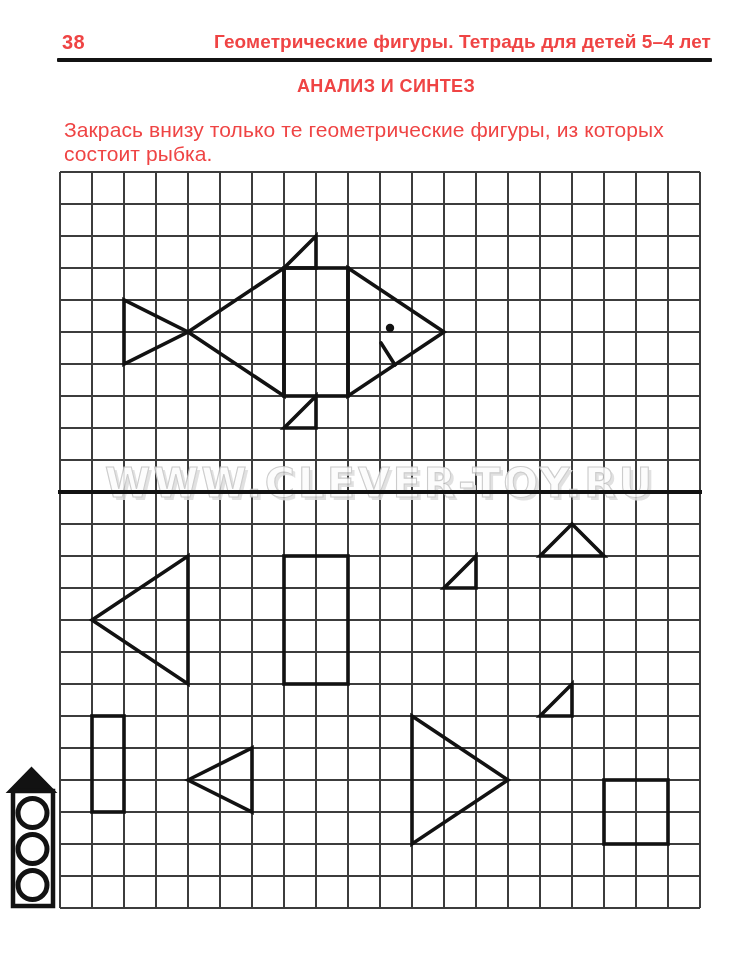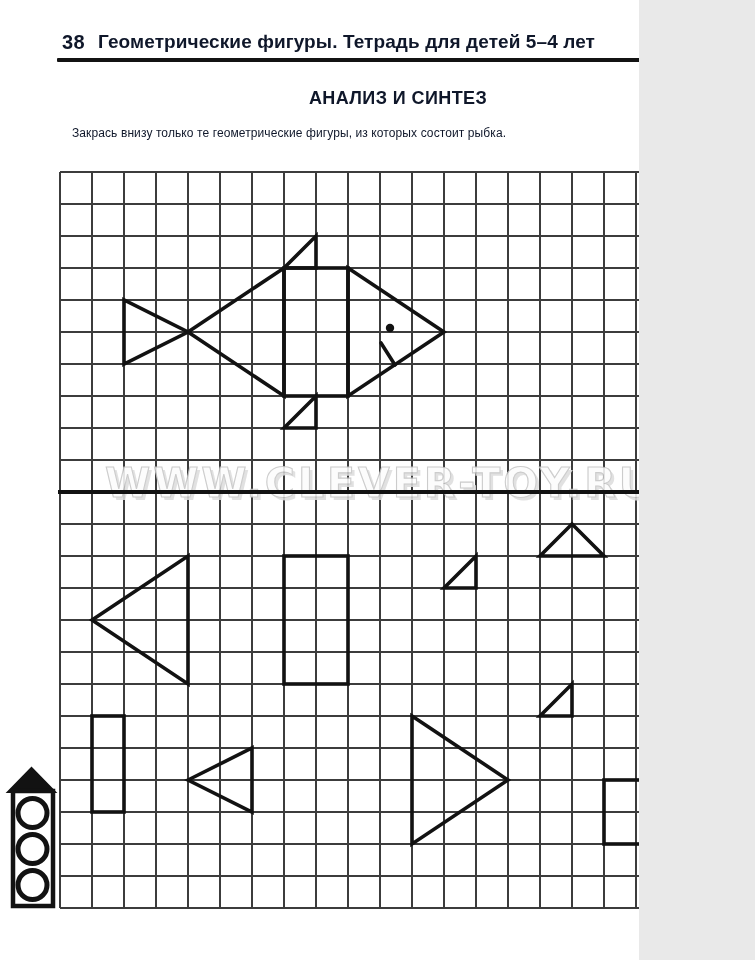"38" .page { color: #0f172a -> #ef4444; width: 639px -> 755px }
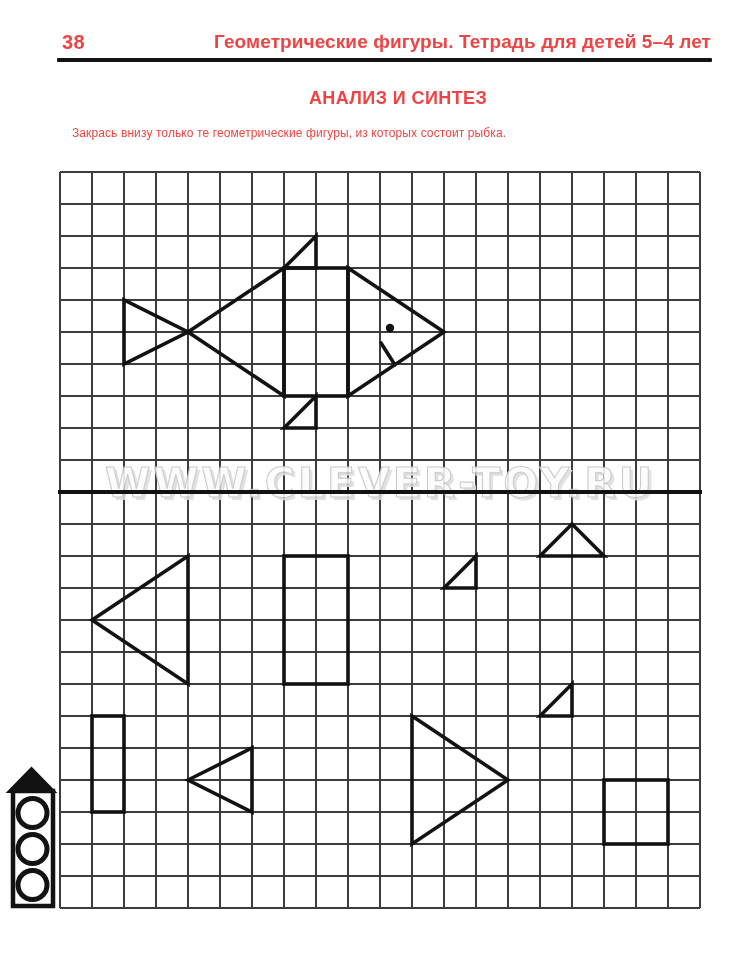"АНАЛИЗ И СИНТЕЗ" .section-title { margin: 12px -> 0 }
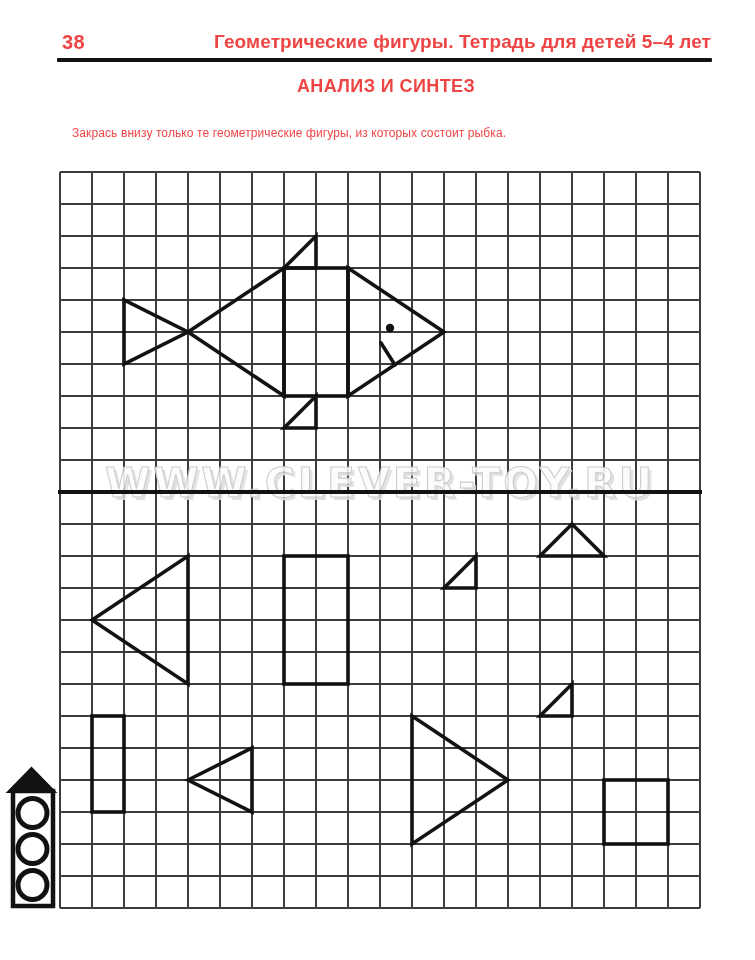"Закрась внизу только те геометрические" .instruction { font-size: 12px -> 21px; margin: 12px -> 4px }
